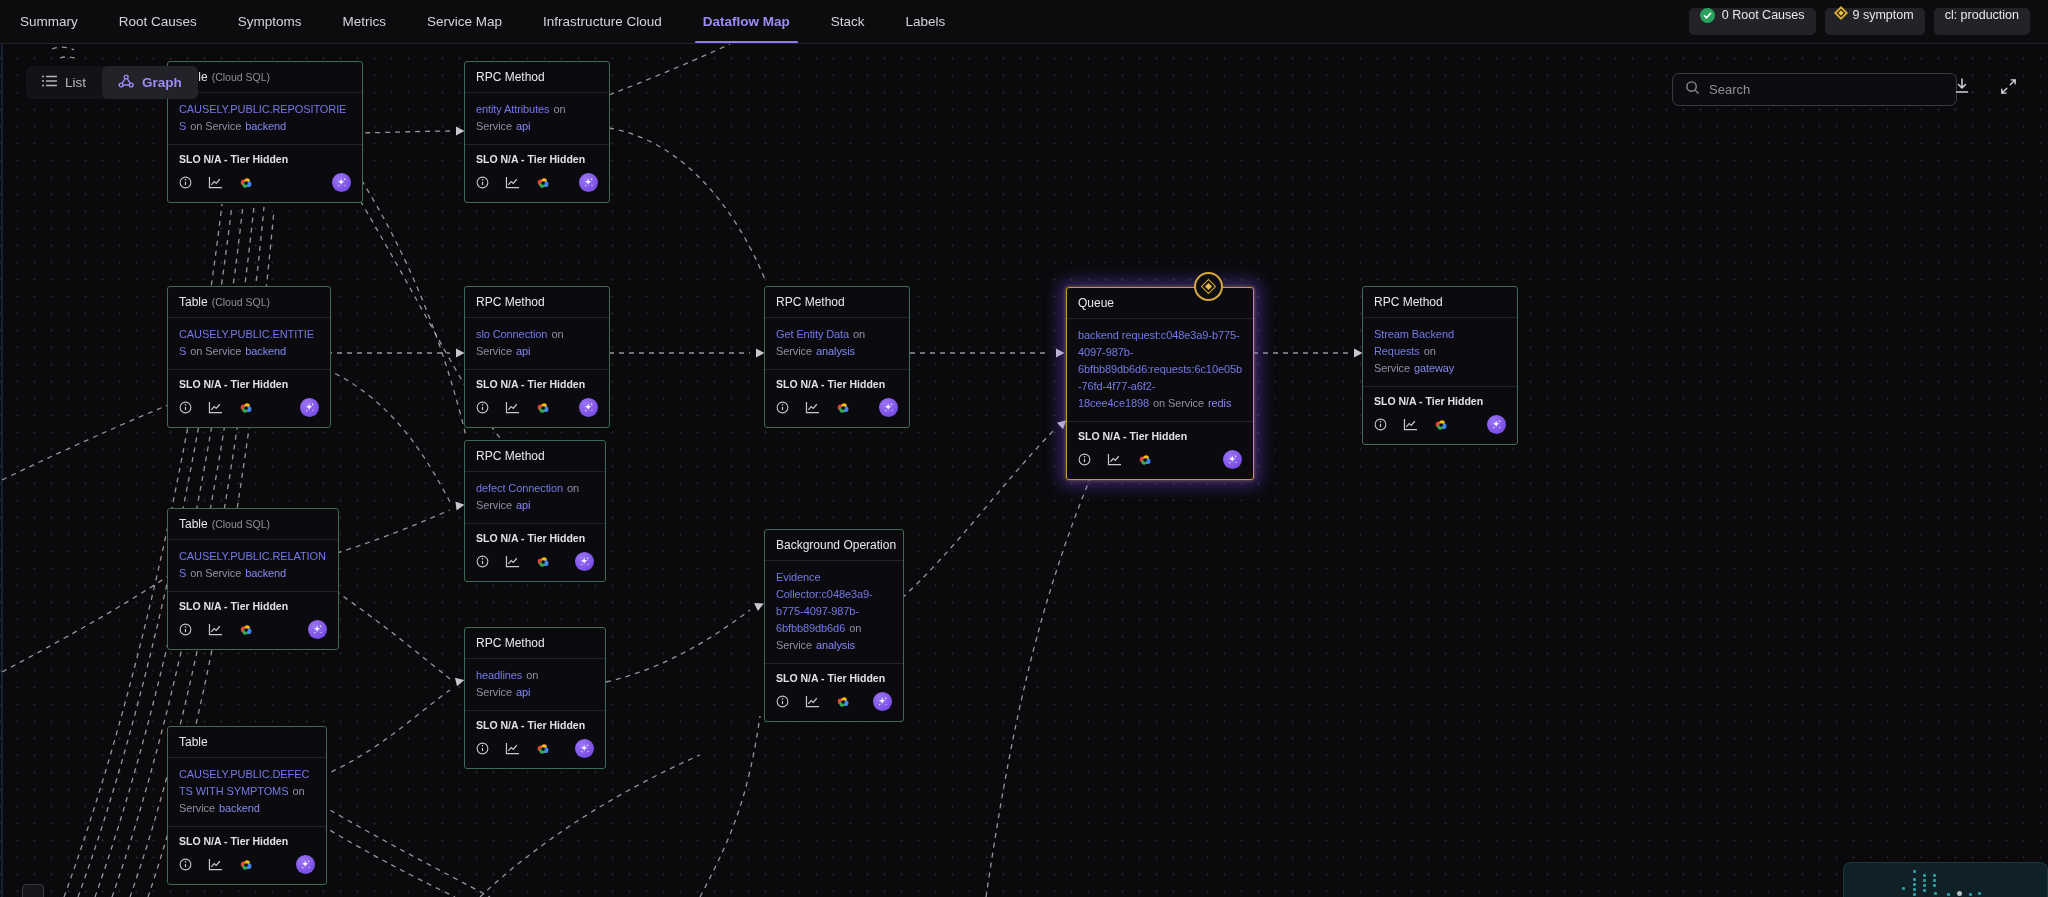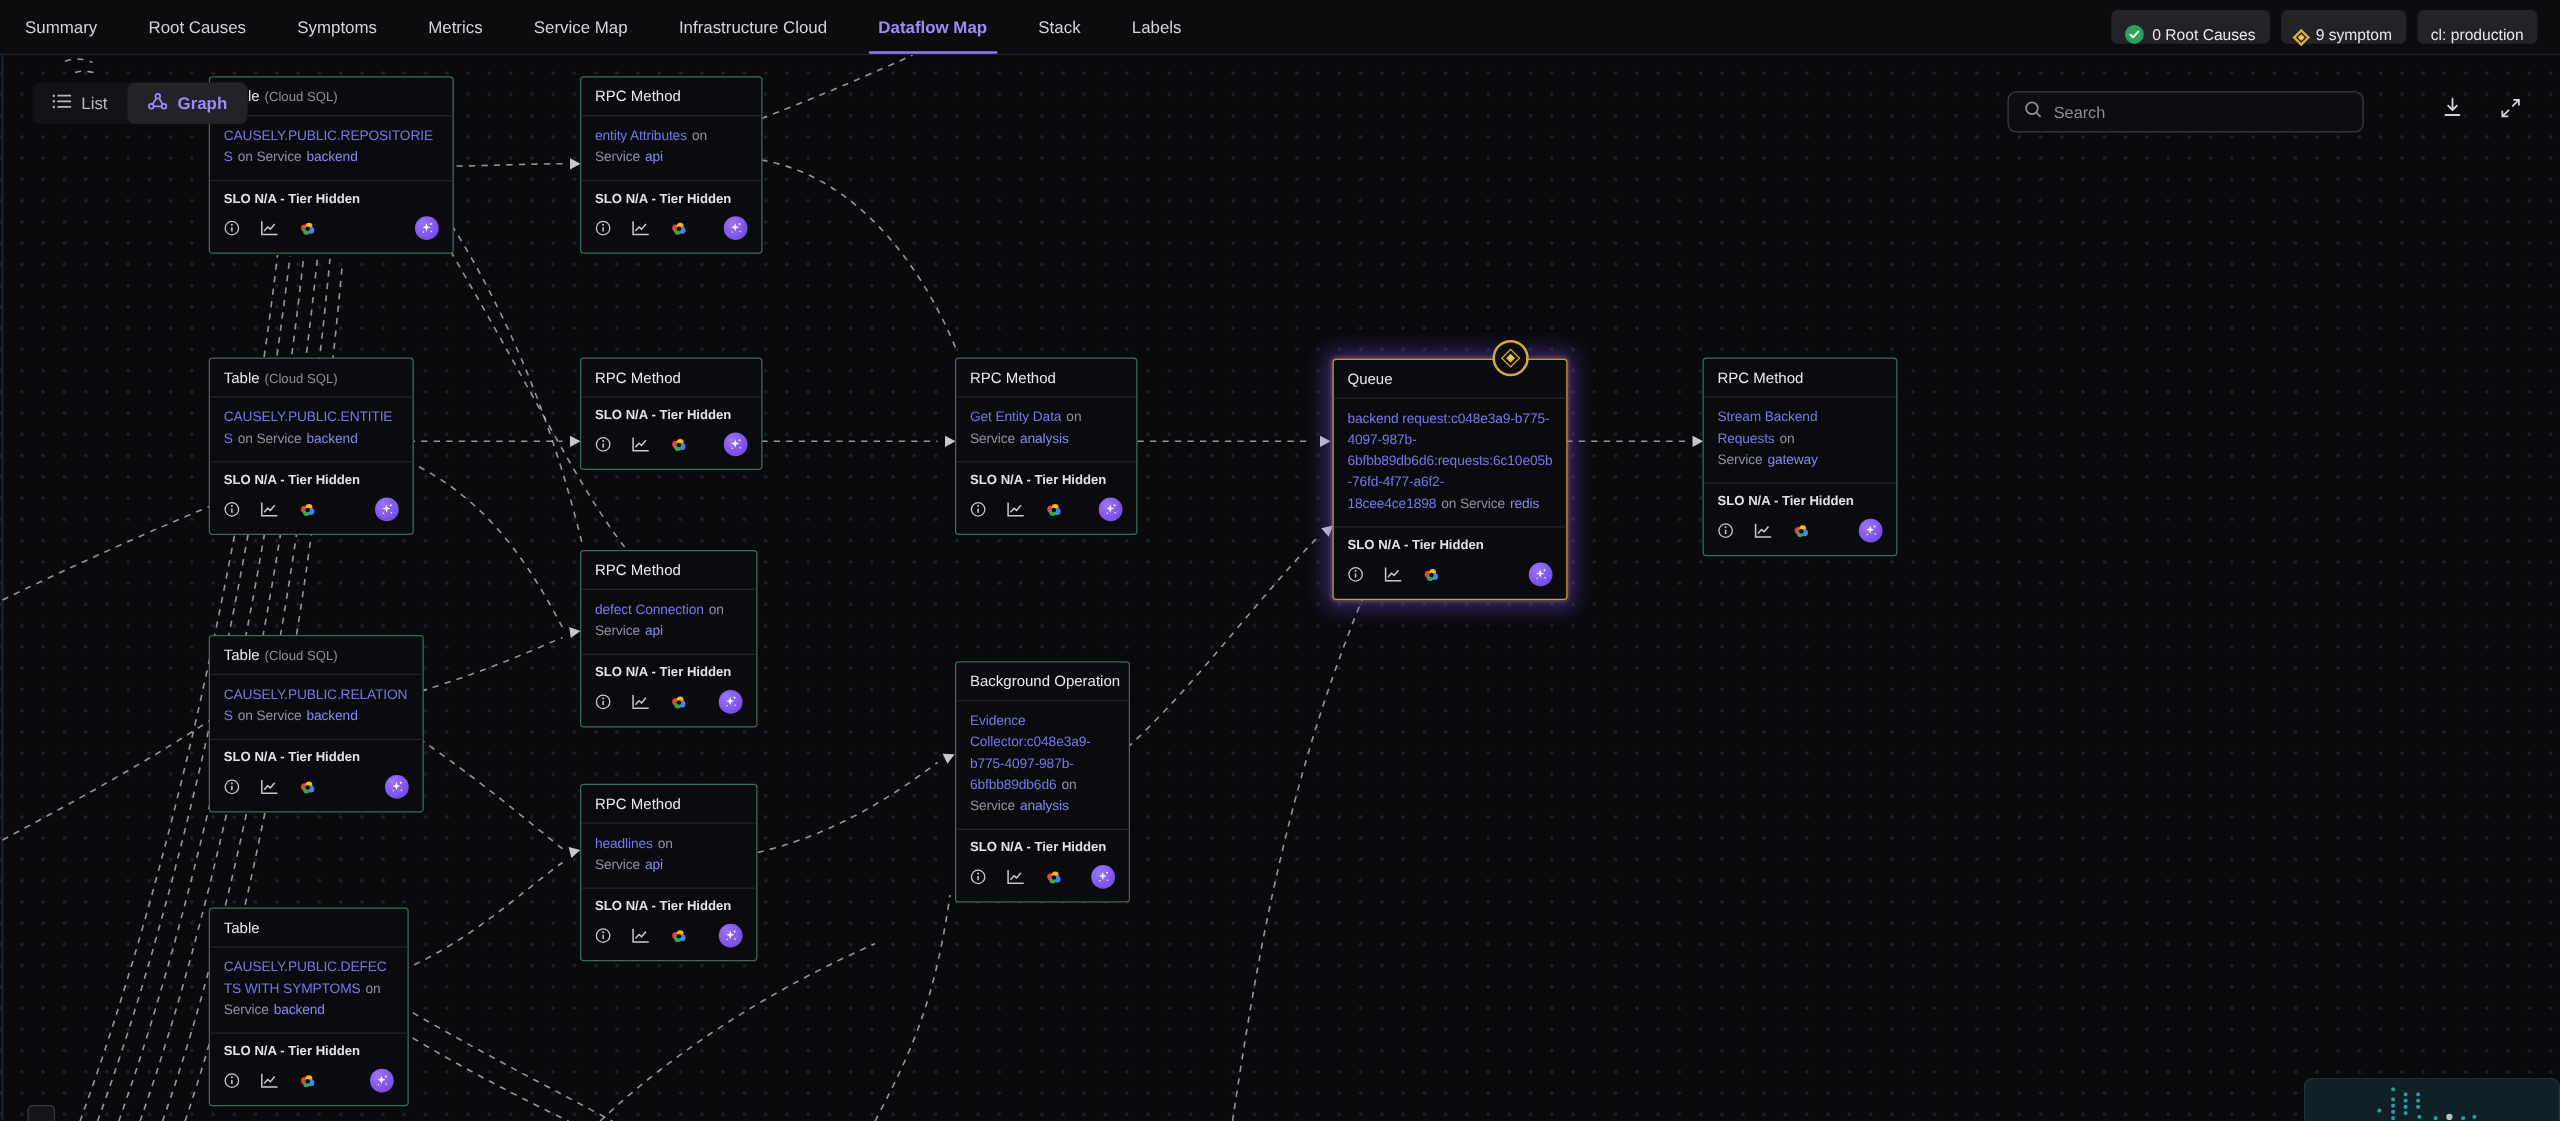"0 Root Causes" .pill { align-items: flex-end -> flex-start }
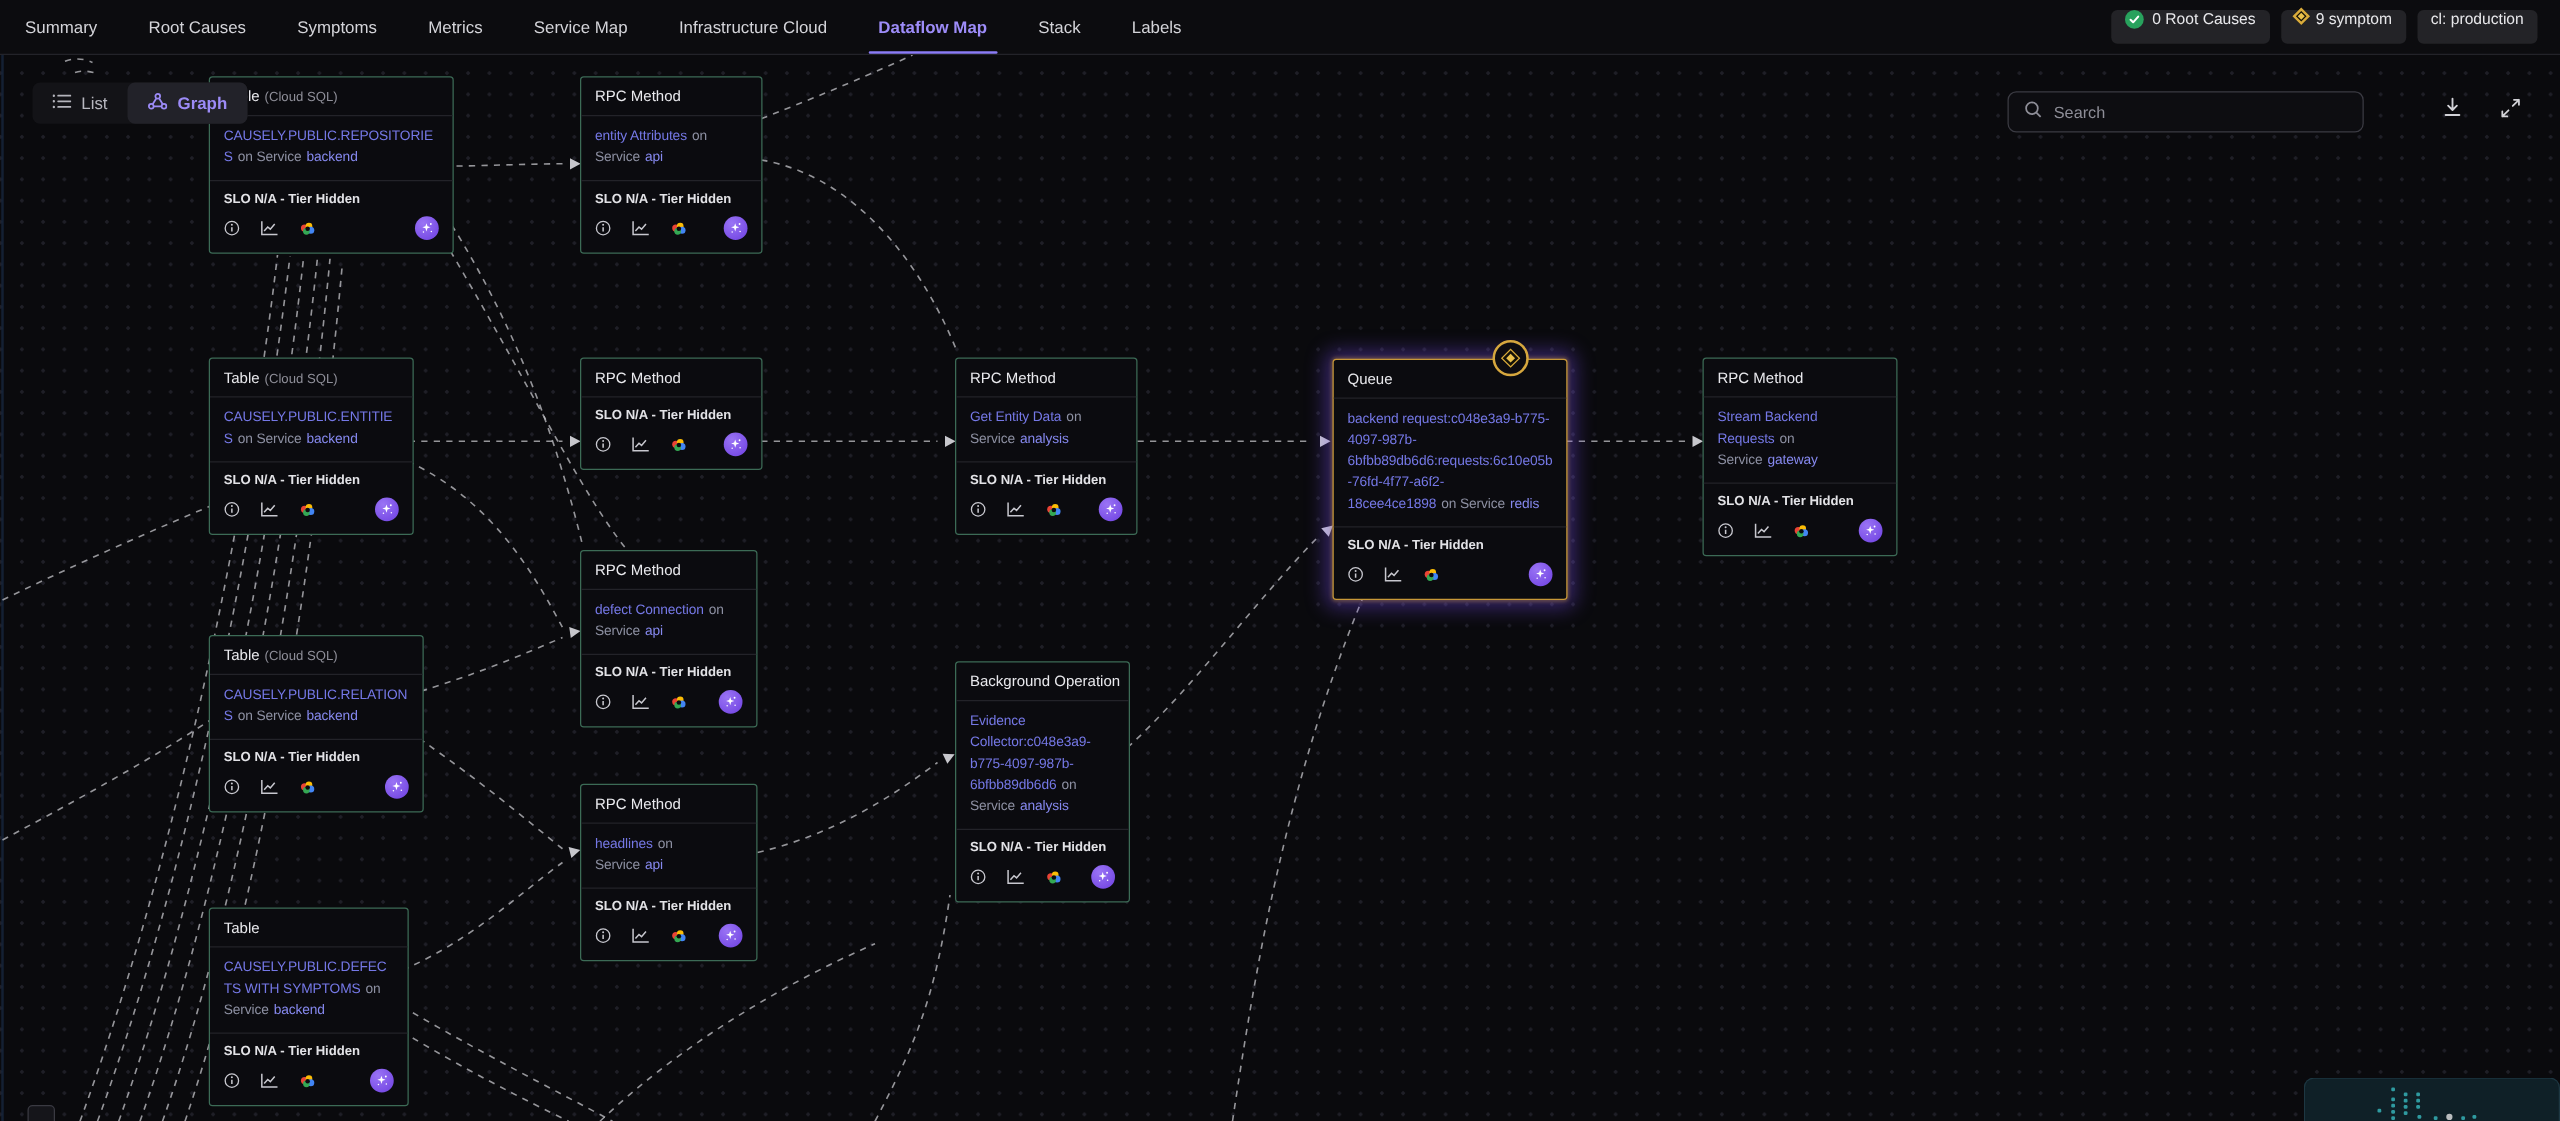"Search" .search-box { left: 1606px -> 1672px }
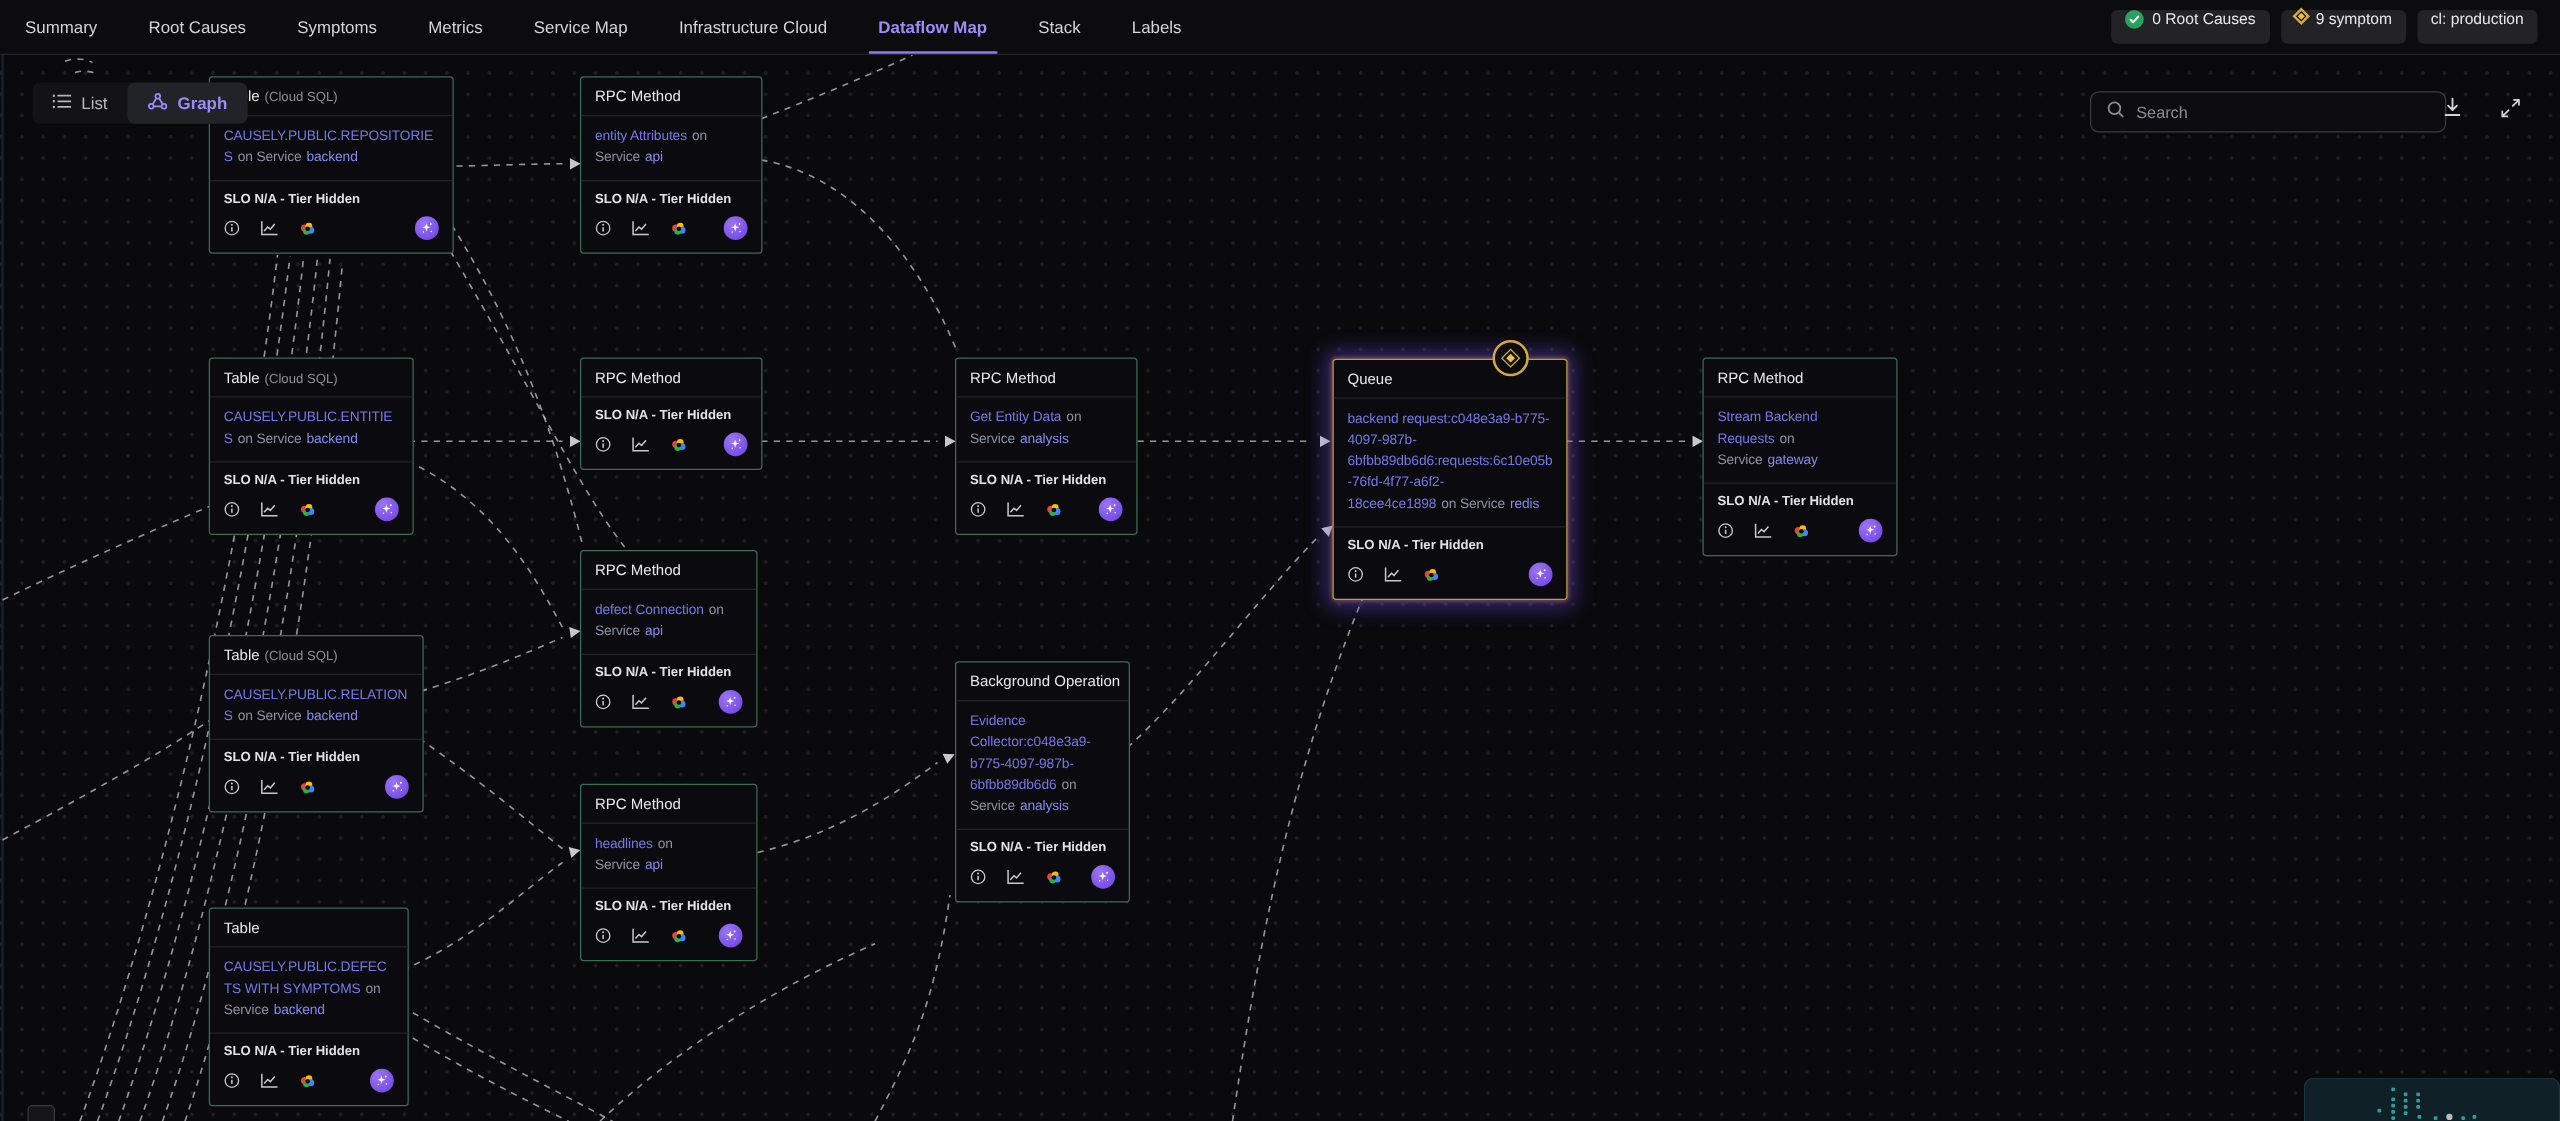"slo Connection on Service api" div.node-body { html: none -> <div> <a>slo Connection</a><span>on Service</span><a>api</a> </div> }
